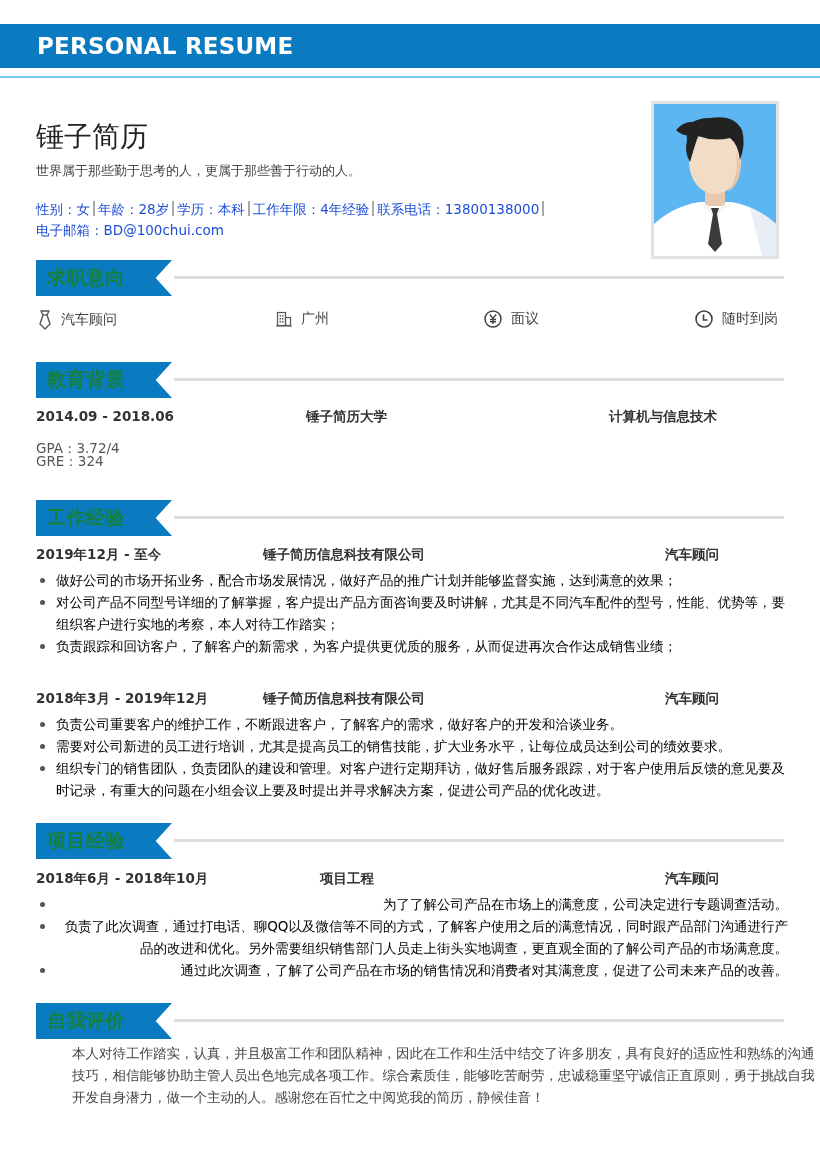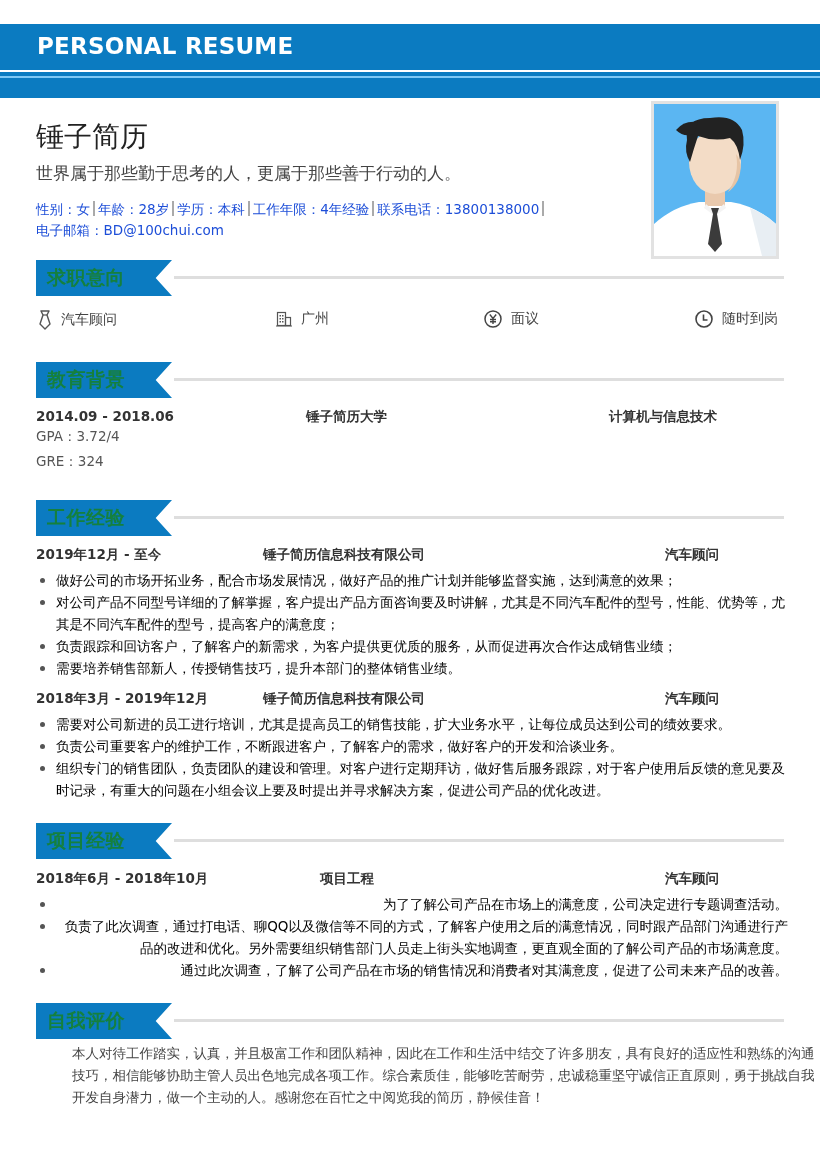"PERSONAL RESUME" .banner { height: 74px -> 44px }
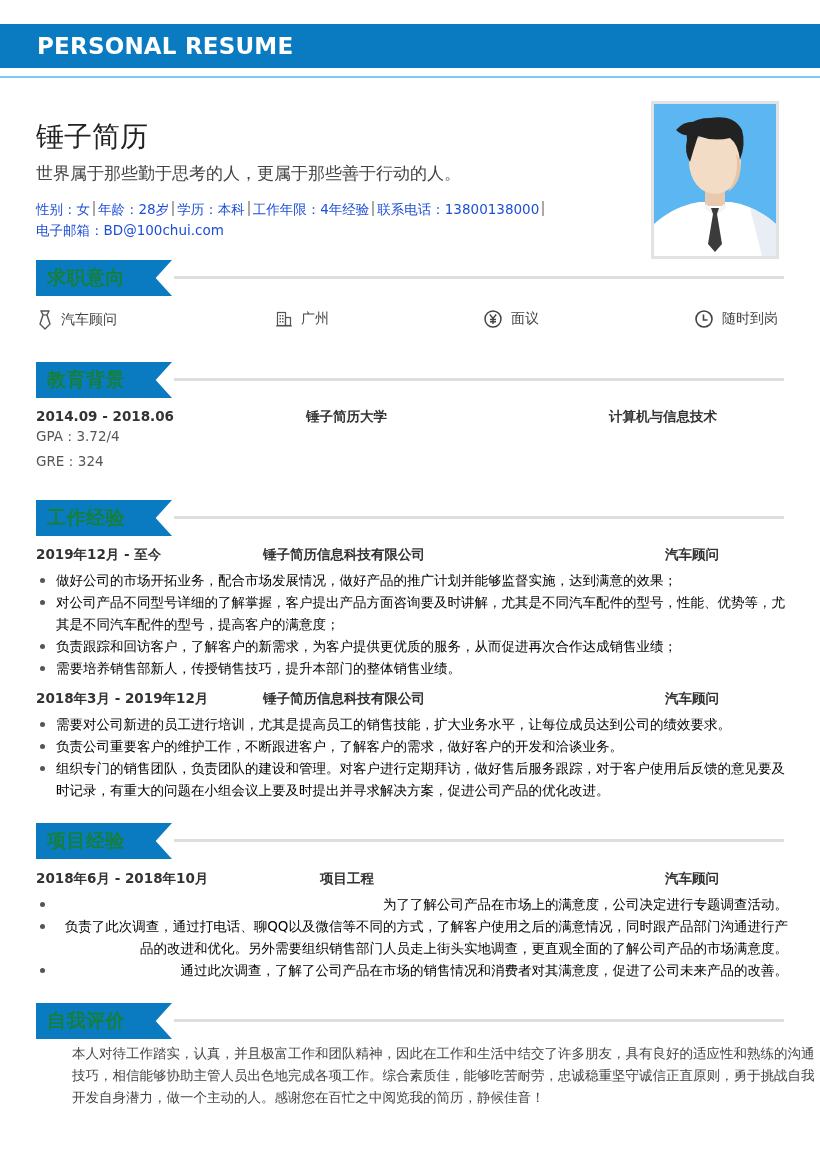"世界属于那些勤于思考的人，更属于那些善于行动的人。" .motto { font-size: 17px -> 13px }
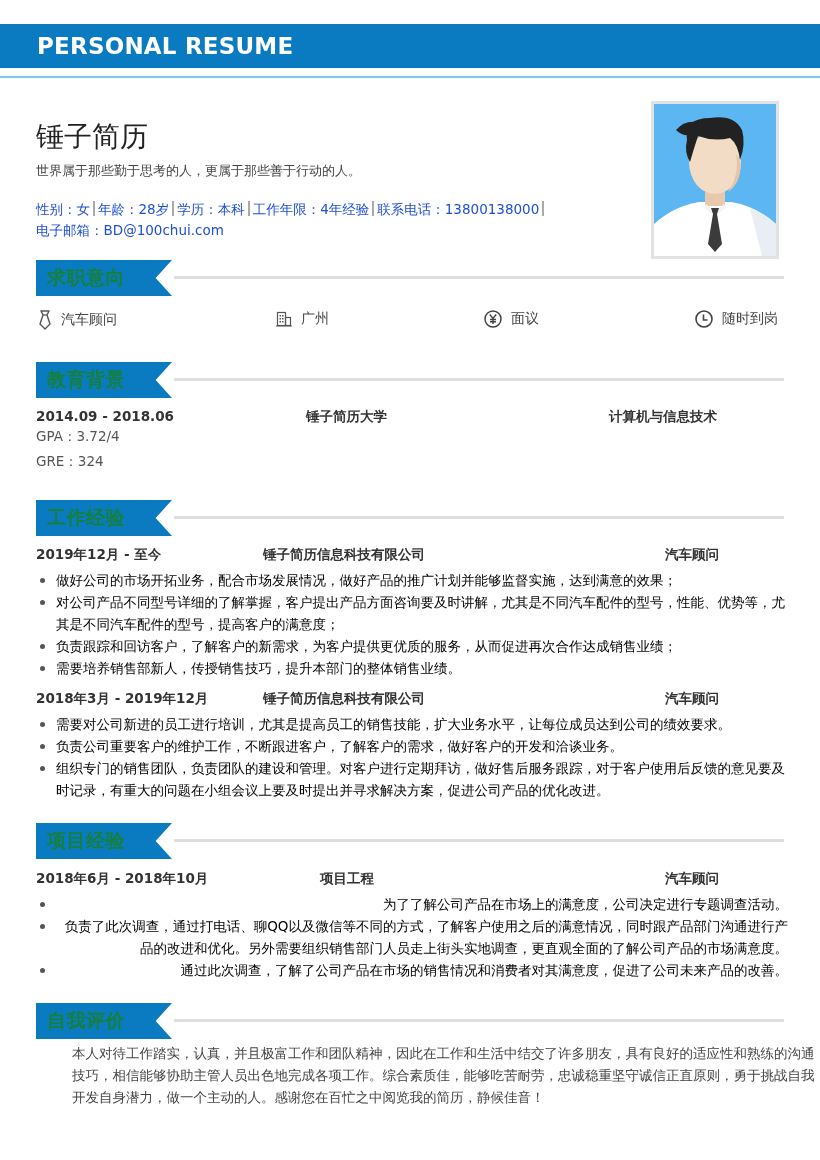"GPA：3.72/4" div.plain { top: 428px -> 440px }
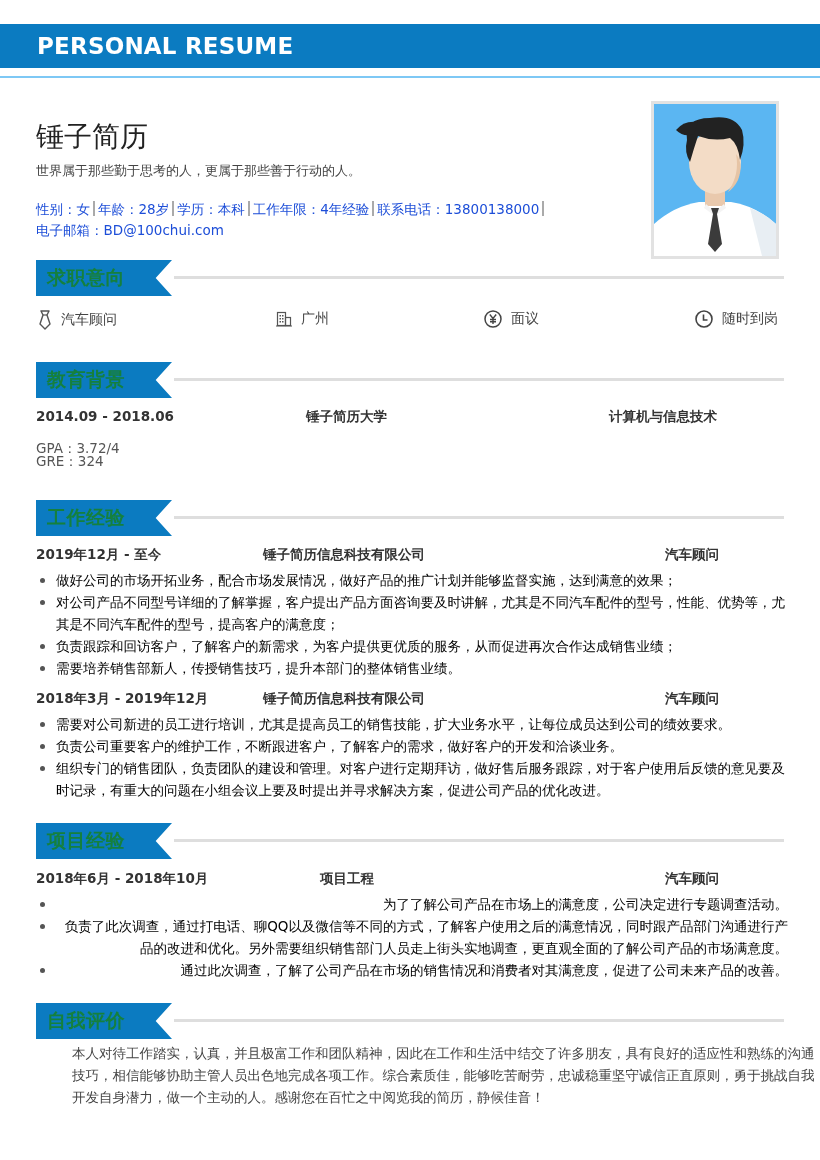"对公司产品不同型号详细的了解掌握，客户提出产品方面咨询要及时讲解，尤其是不同汽车" li { text: 尤其是不同汽车配件的型号，提高客户的满意度 -> 要组织客户进行实地的考察，本人对待工作踏实 }
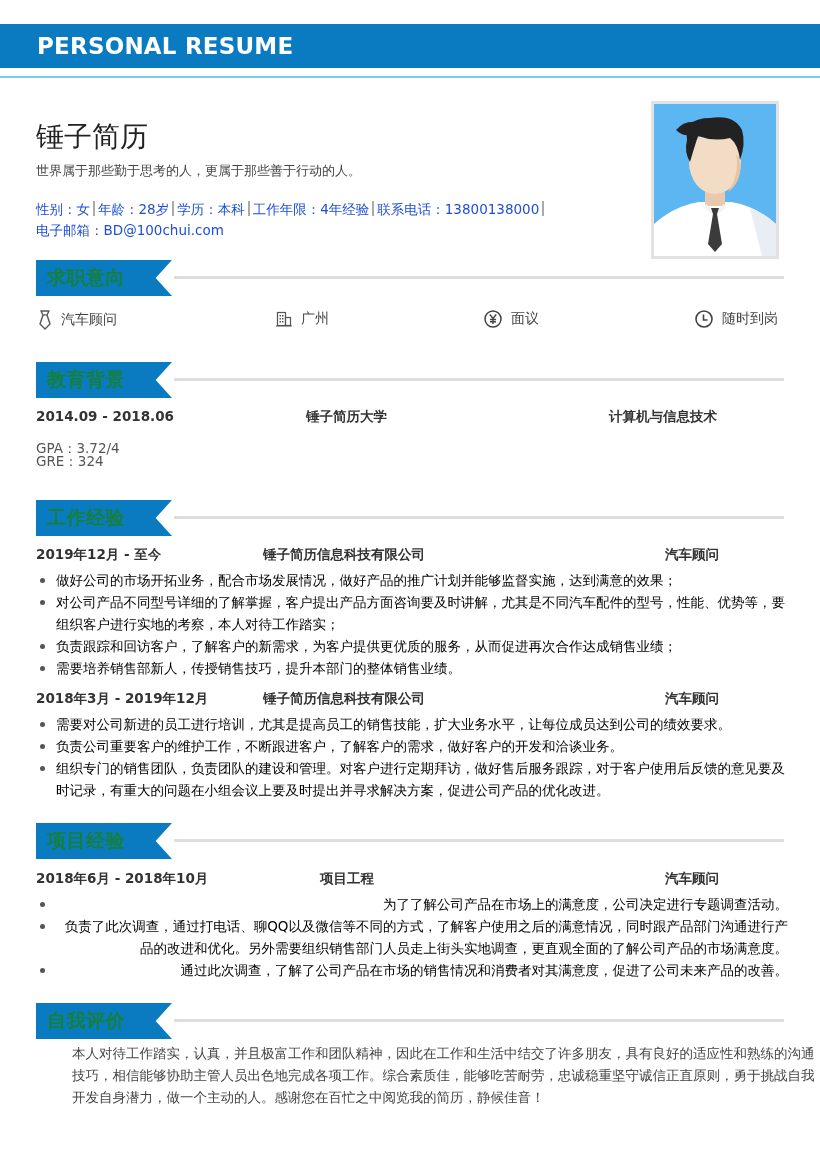"需要培养销售部新人，传授销售技巧，提升本部门的整体销售业绩。" li { html: <li>需要培养销售部新人，传授销售技巧，提升本部门的整体销售业绩。</li> -> none }
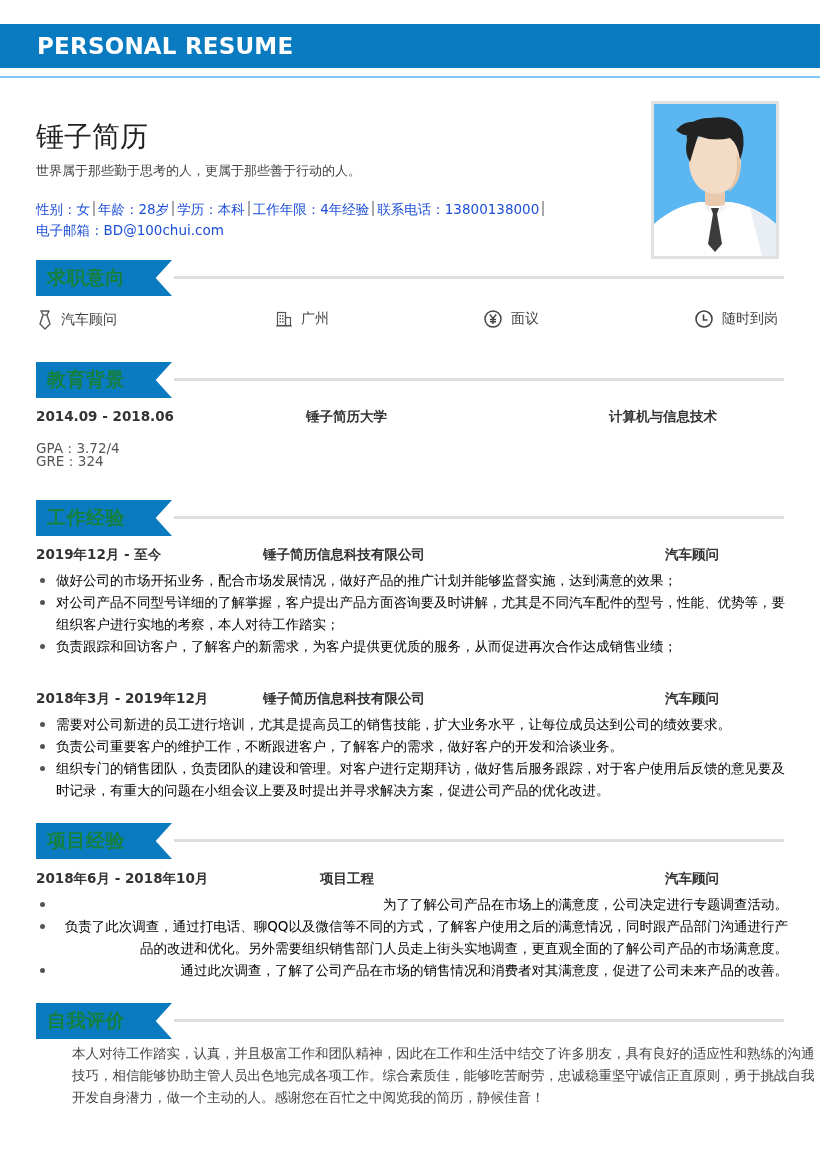"需要对公司新进的员工进行培训，尤其是提高员工的销售技能，扩大业务水平，让每位成员" li { order: before "负责公司重要客户的维护工作，不断跟进客户，了解客户的需求，做好客户的开发和洽谈业" -> after "负责公司重要客户的维护工作，不断跟进客户，了解客户的需求，做好客户的开发和洽谈业" }
